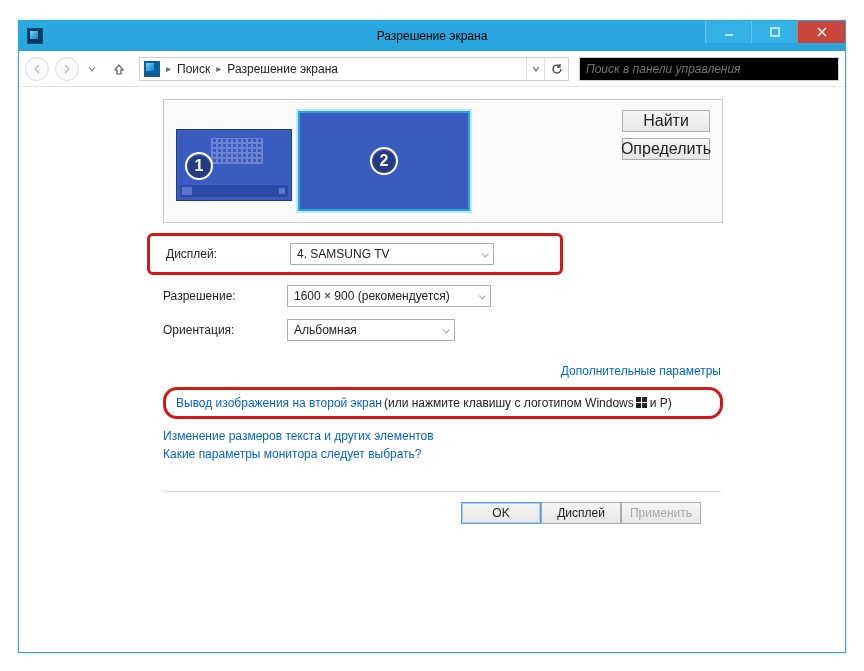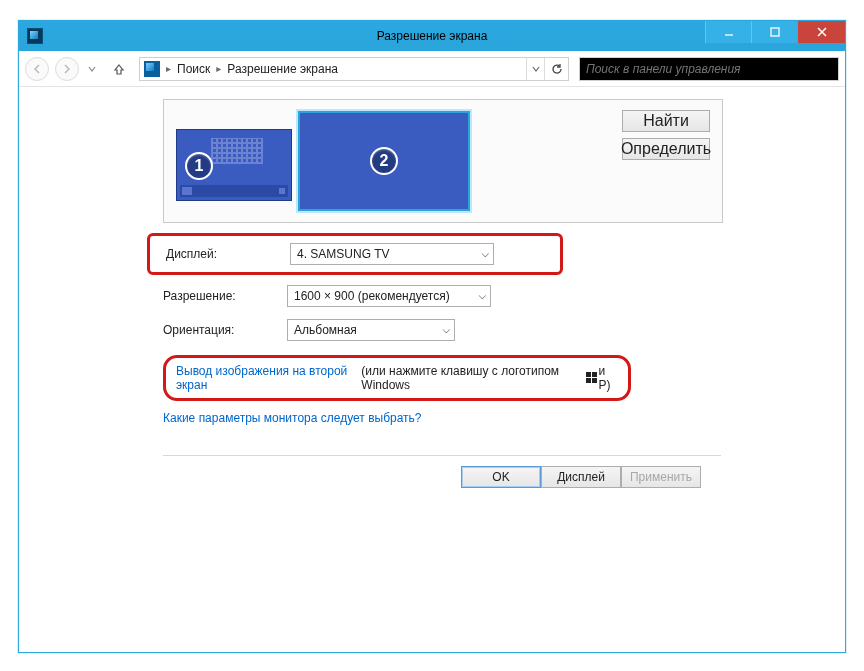"Дополнительные параметры" div.advanced-link { html: none -> <div> <a>Дополнительные параметры</a> </div> }
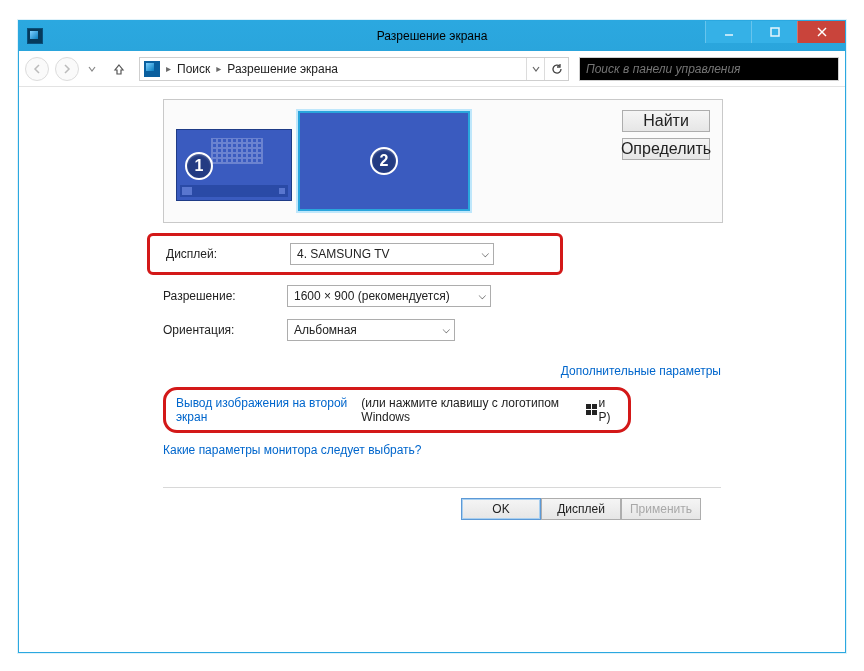"Вывод изображения на второй экран" .highlight-box2 { width: 468px -> 560px }
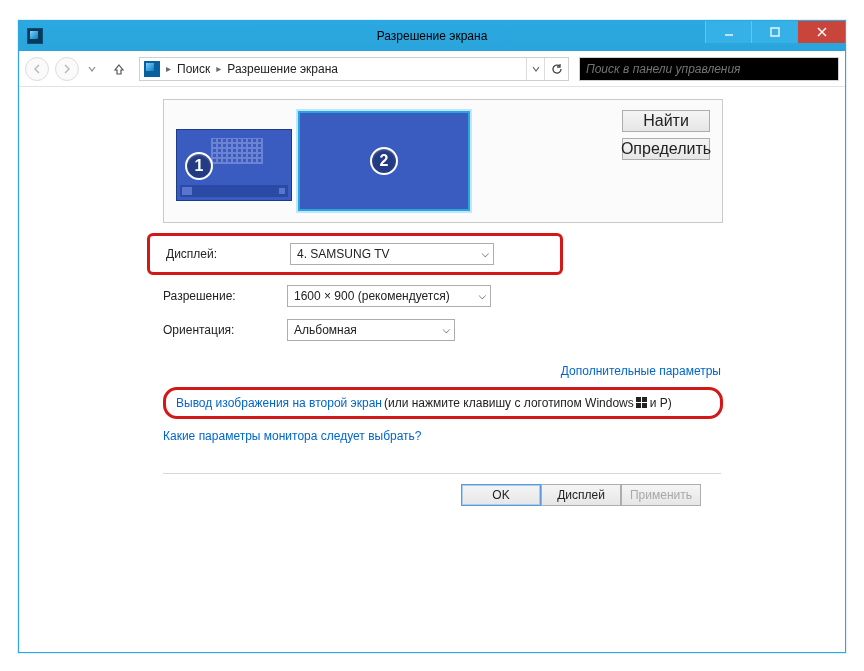"Изменение размеров текста и других" a { html: none -> <a>Изменение размеров текста и других элементов</a> }
